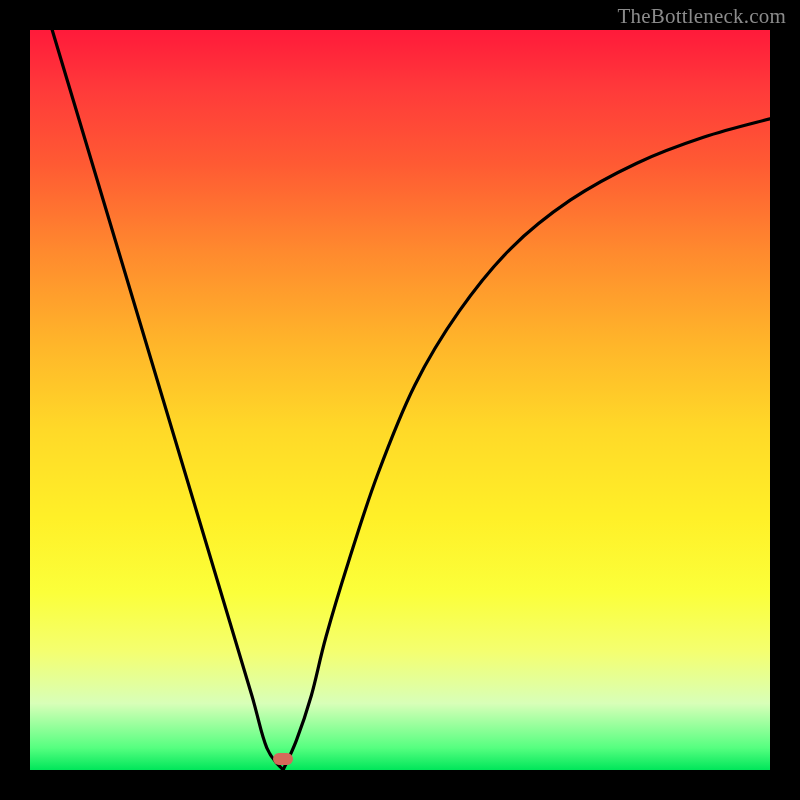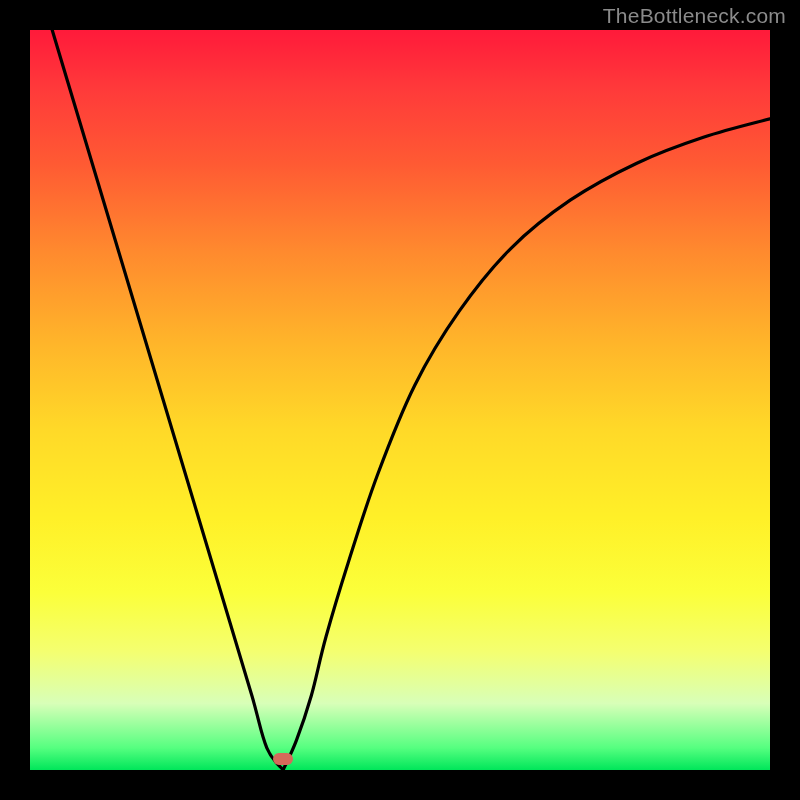"TheBottleneck.com" .watermark { font-family: none -> Liberation Serif, serif }
